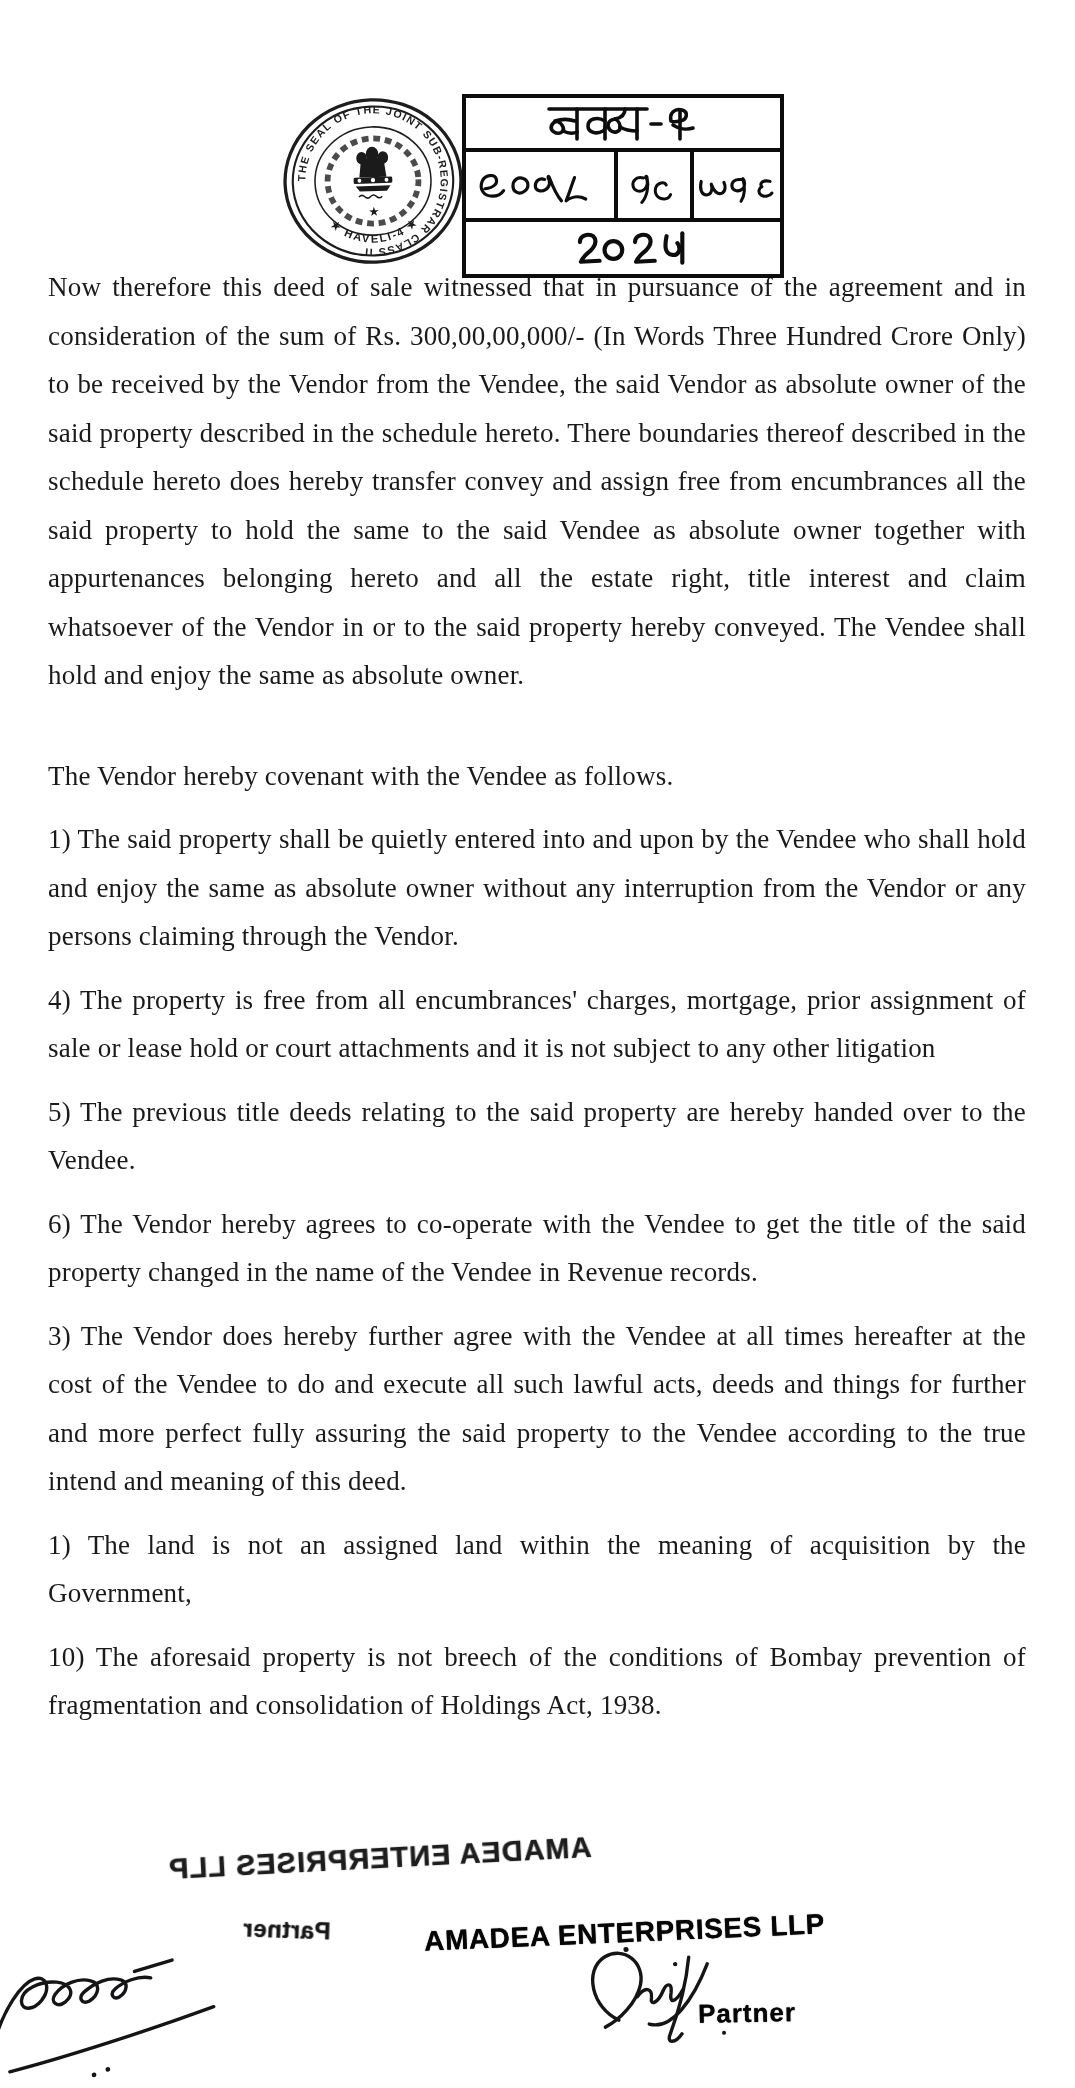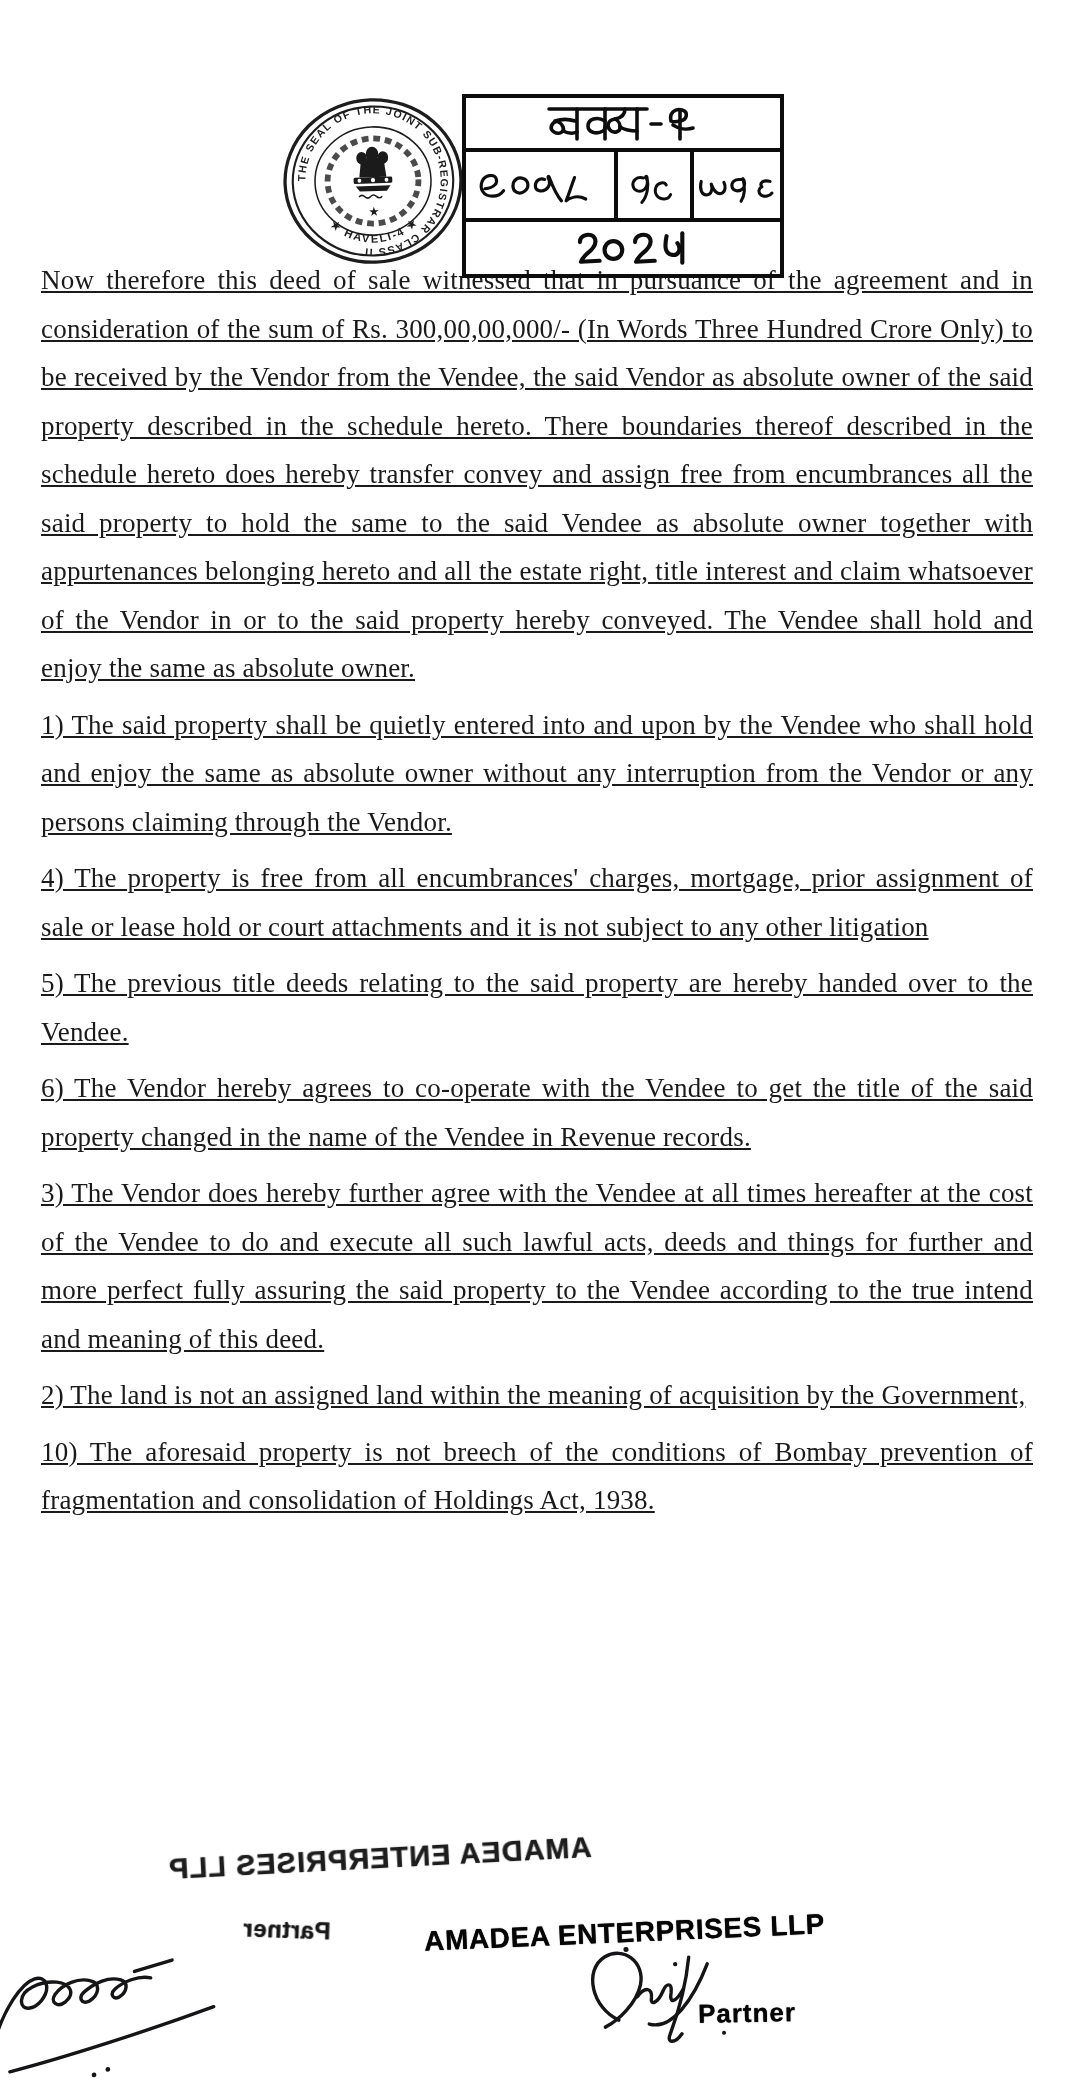"Now therefore this deed of" .para { margin: 8px -> 15px; text-decoration: underline -> none }
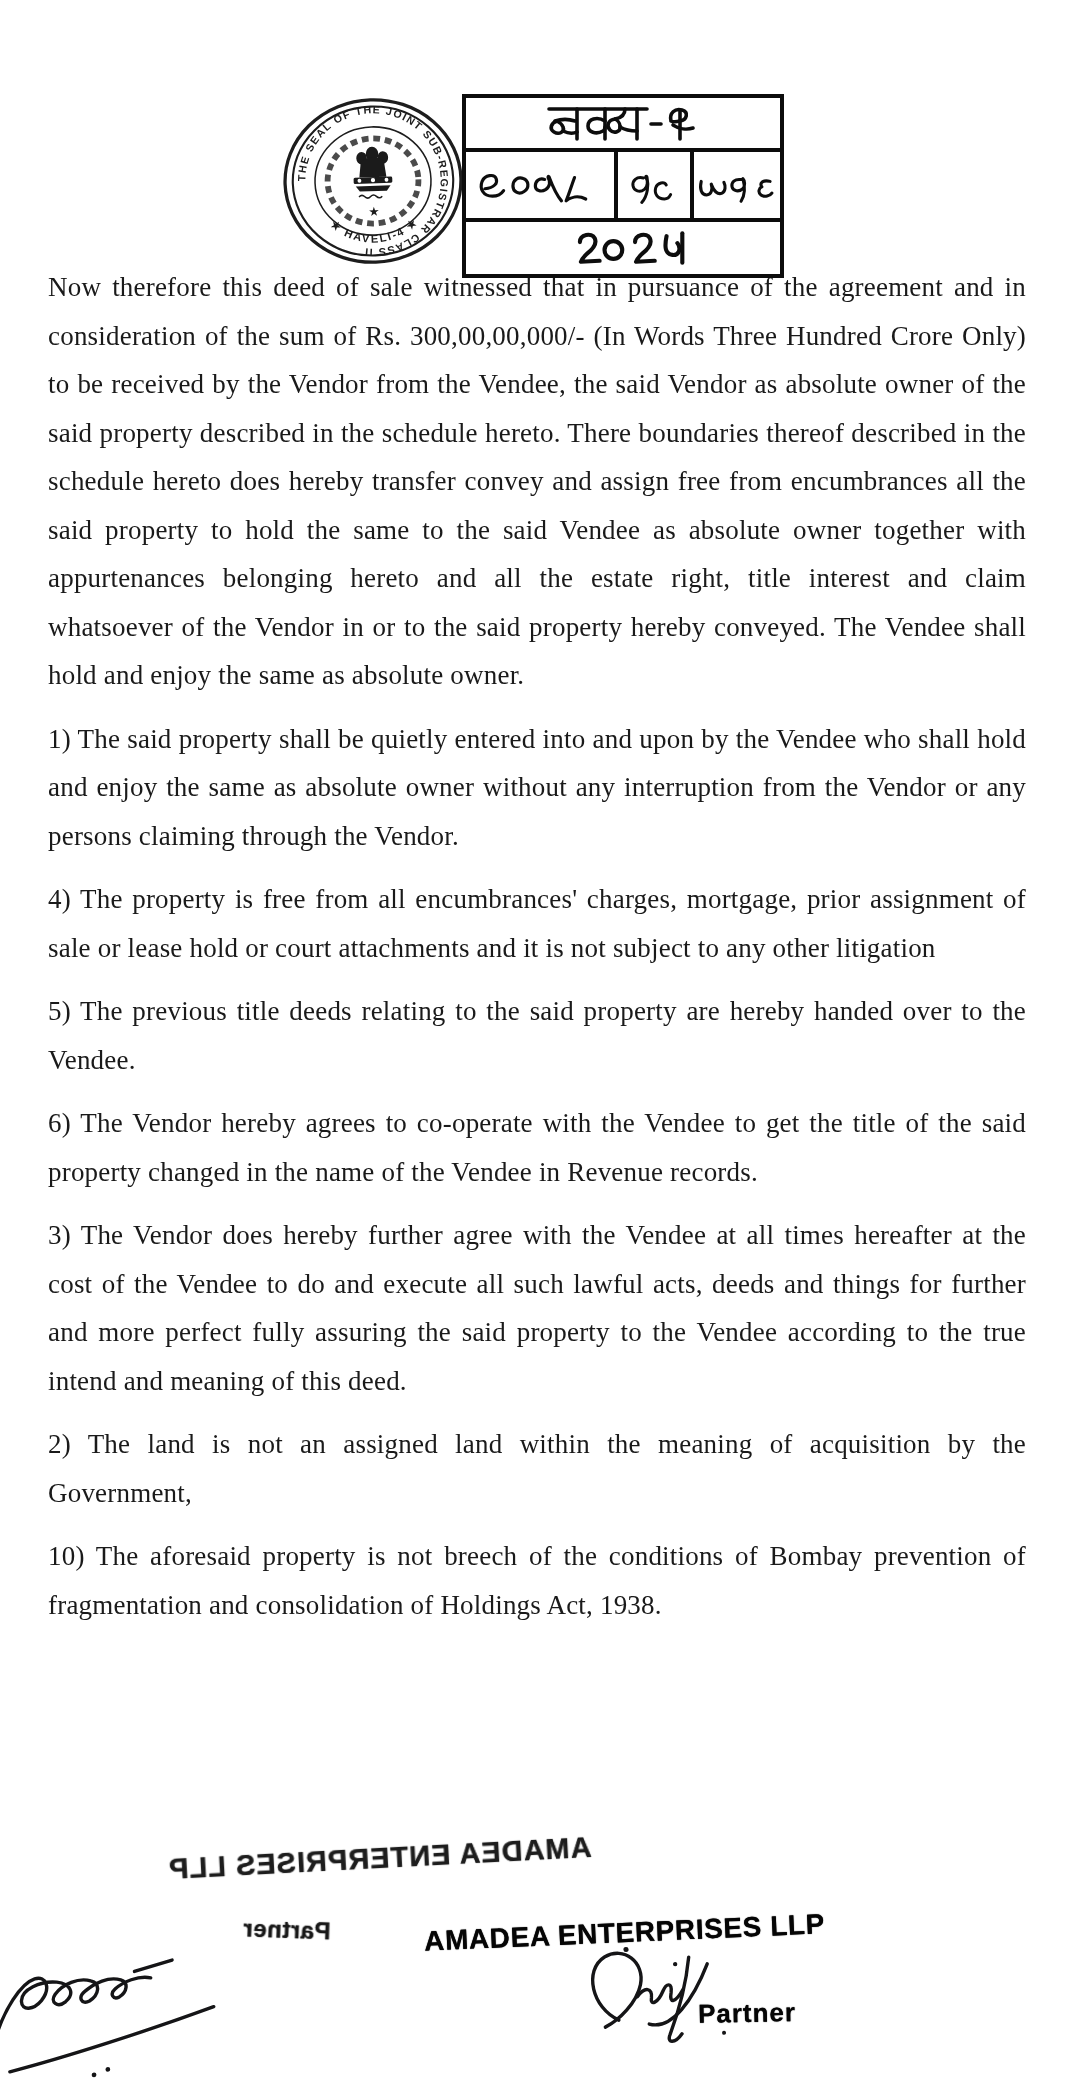"The Vendor hereby covenant with" p.para { html: none -> <p>The Vendor hereby covenant with the Vendee as follows.</p> }
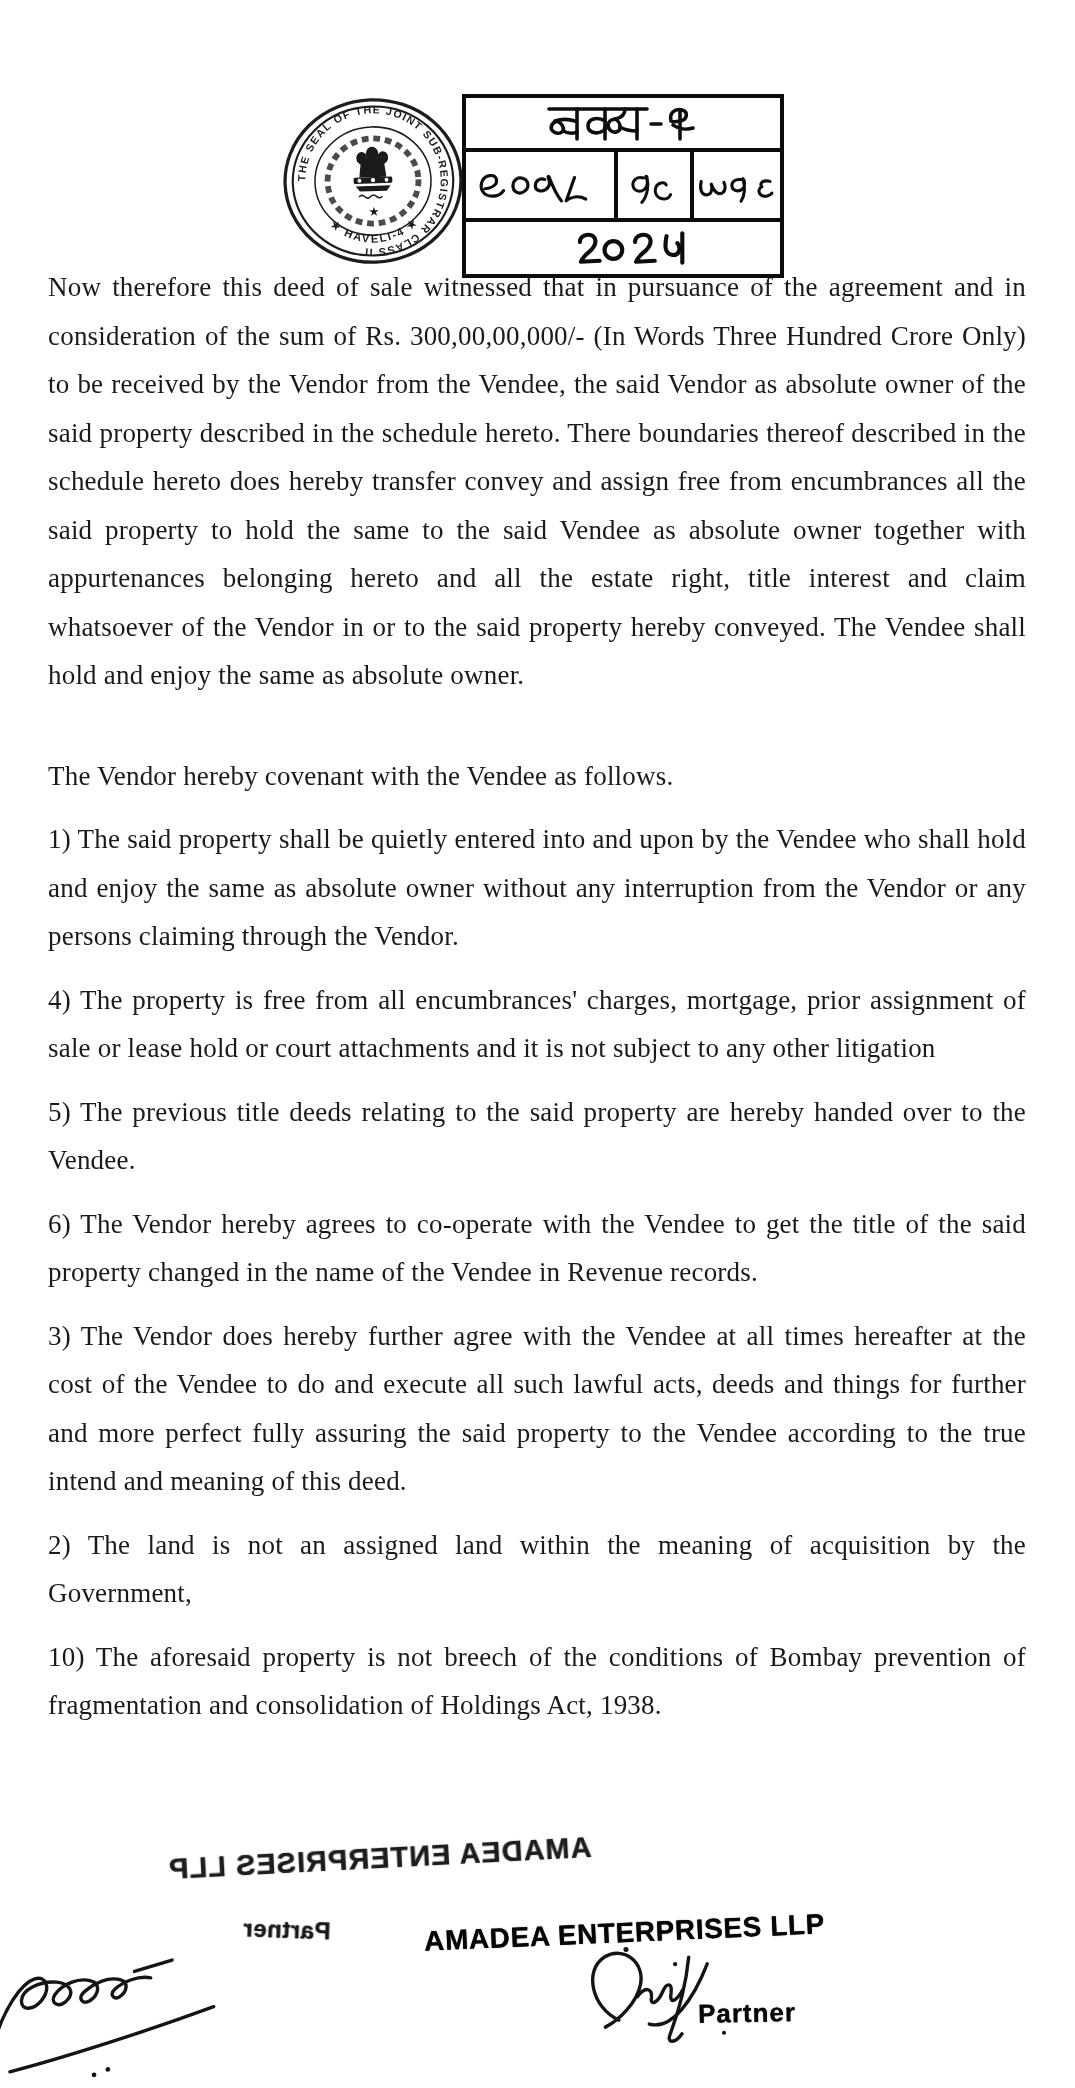"2) The land is not" p.para { text: 2 -> 1 }
